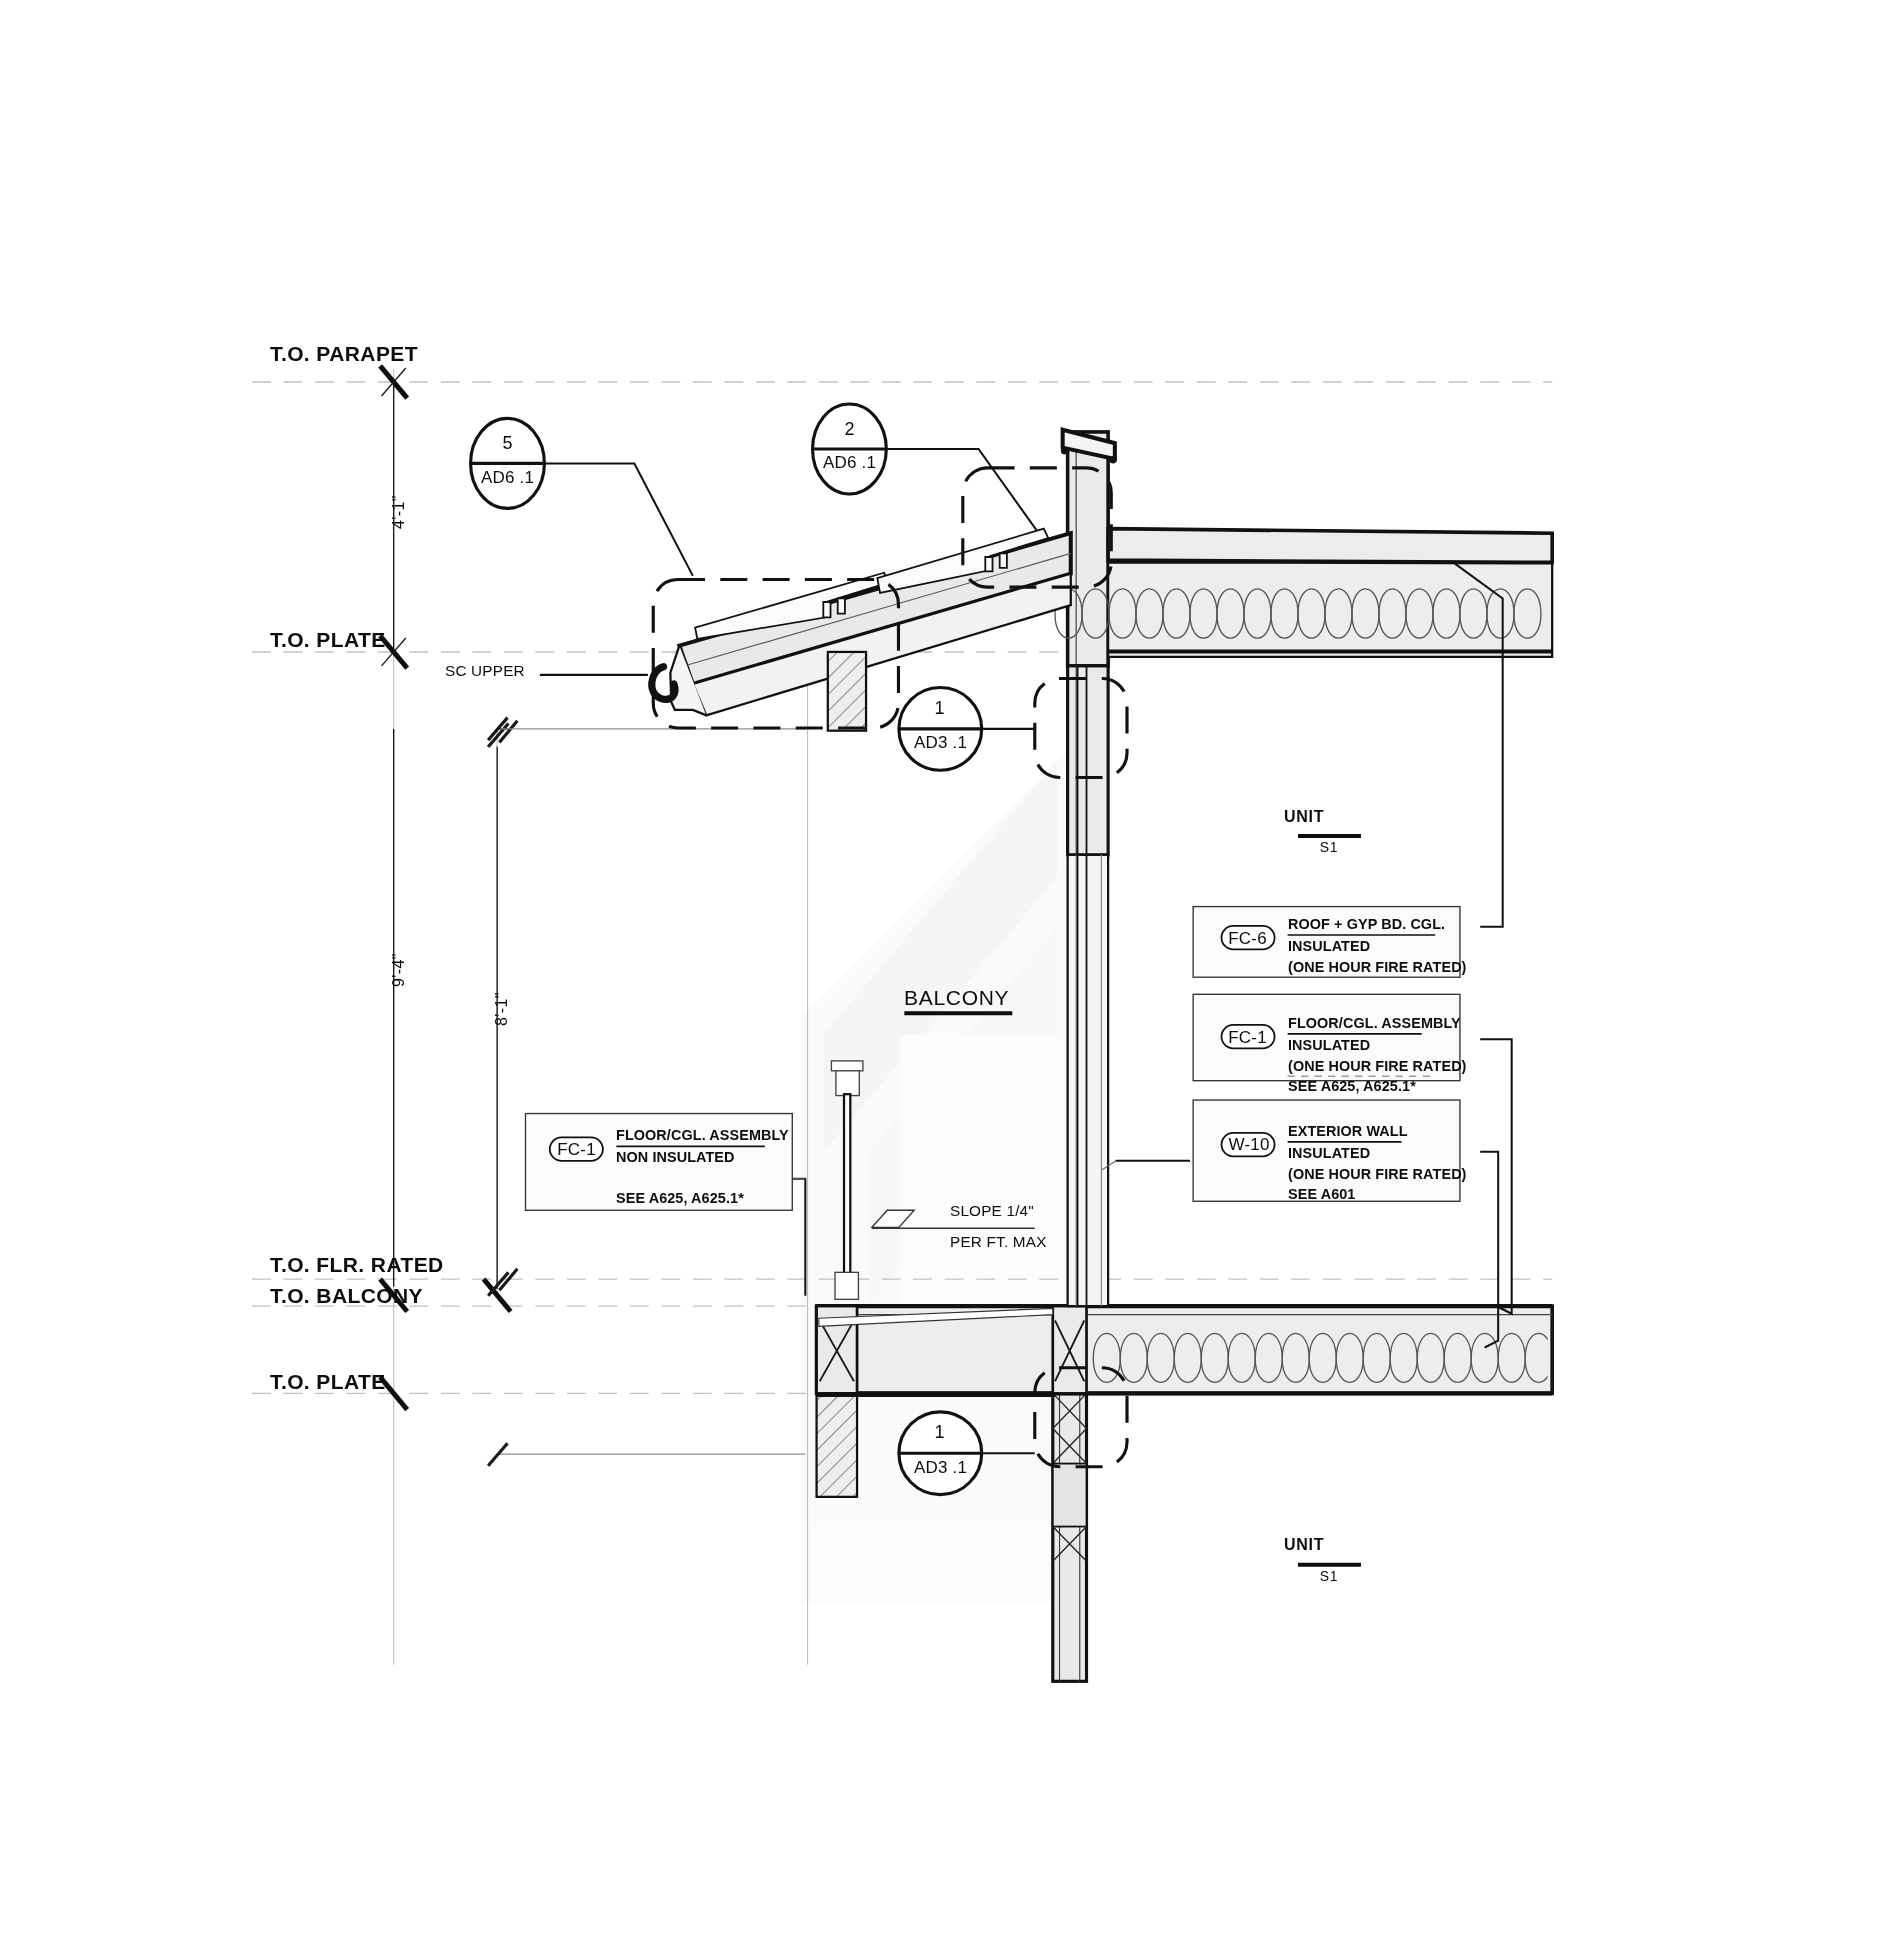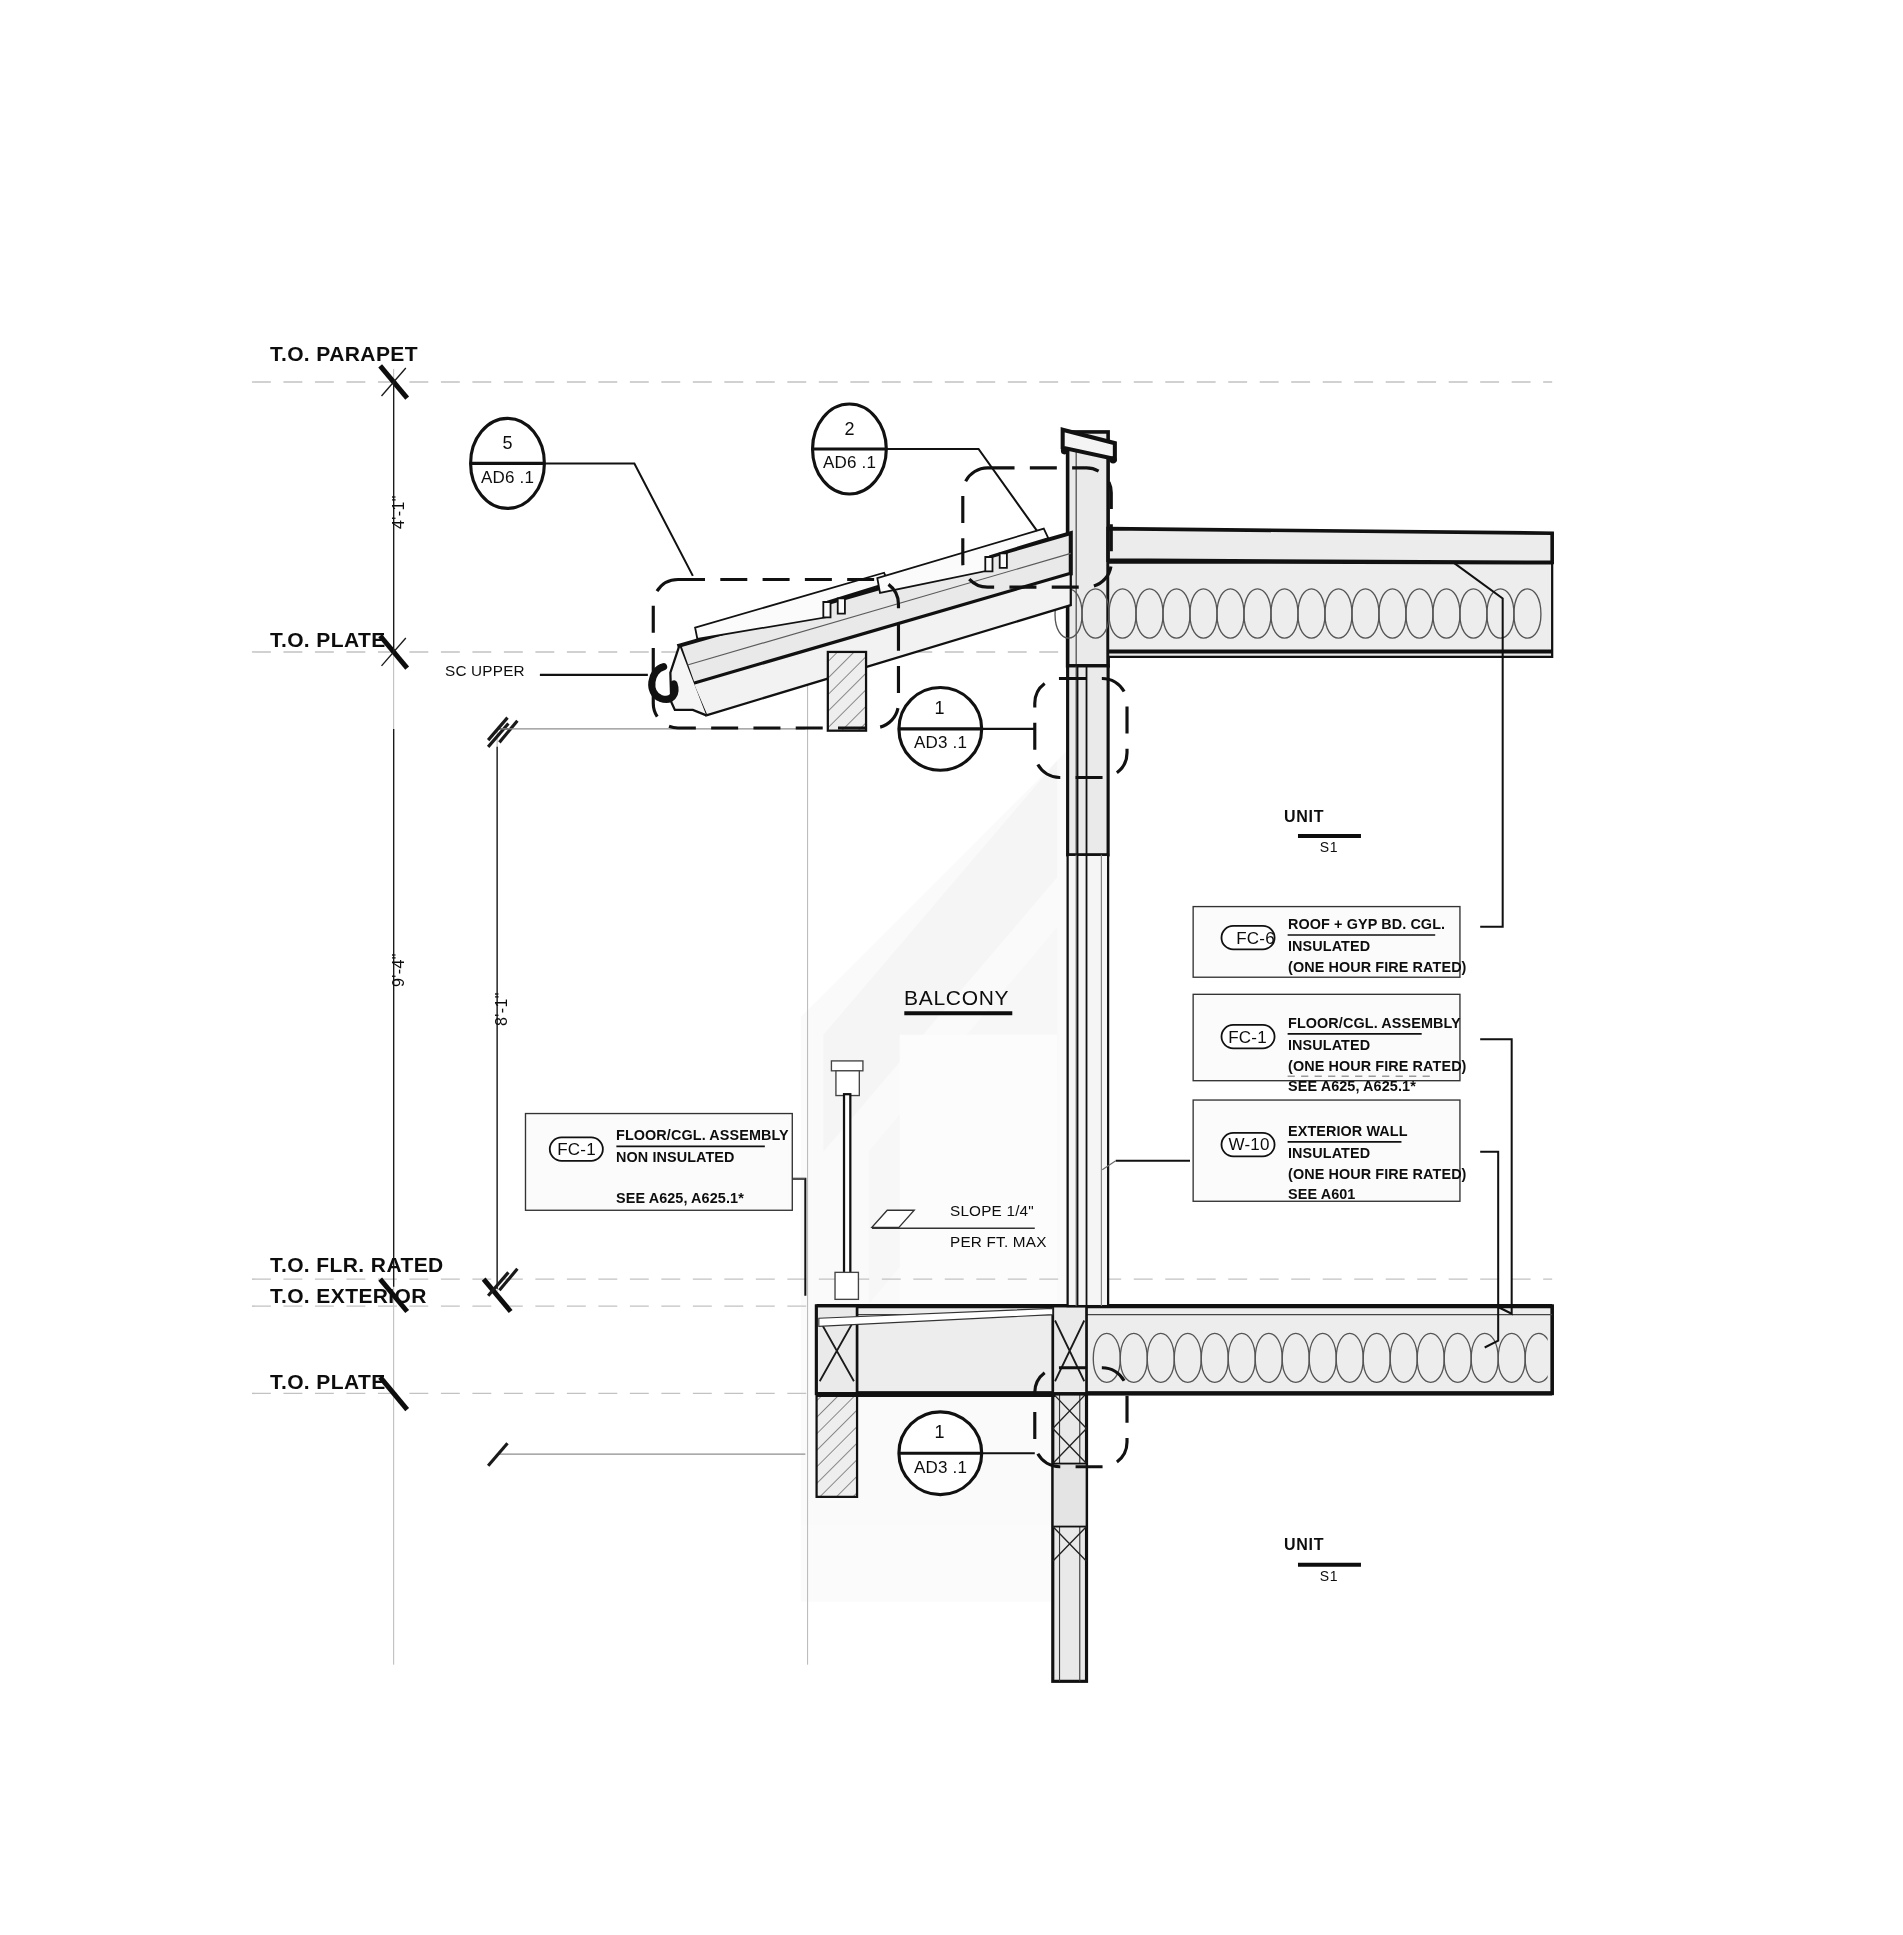"FC-6" div.txt { padding-left: 8px -> none }
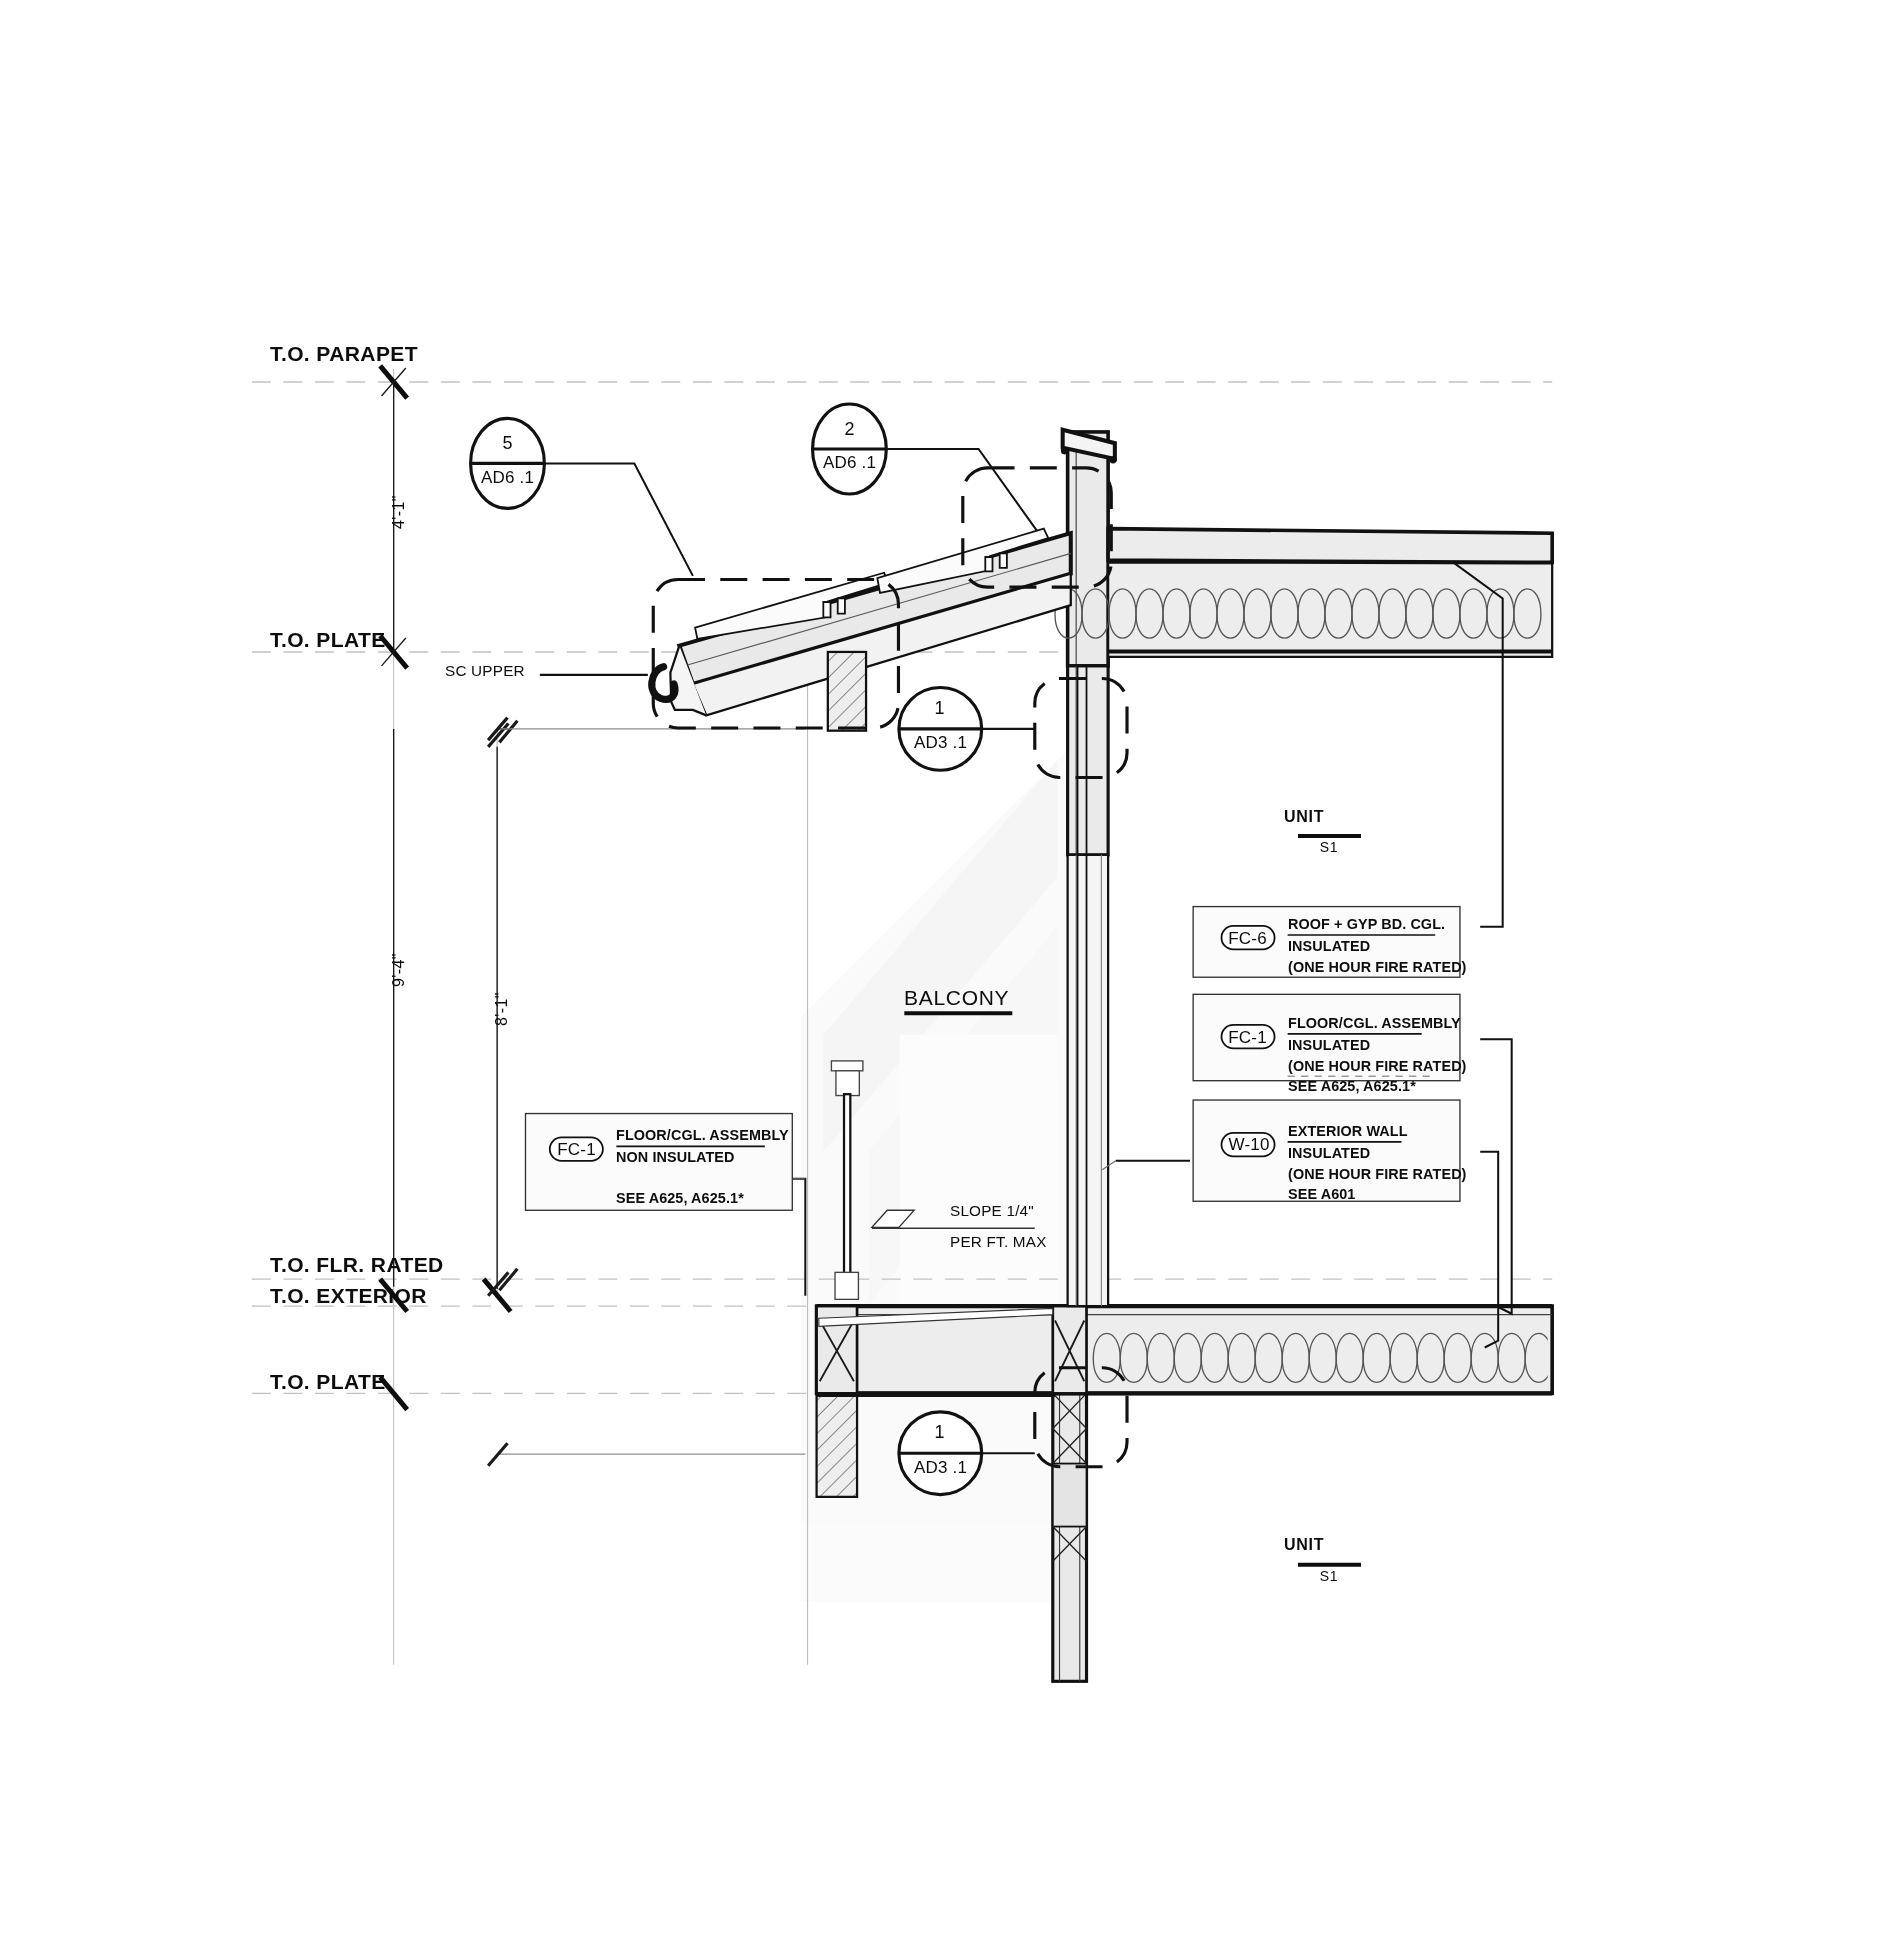"T.O. EXTERIOR" div.txt { text: EXTERIOR -> BALCONY }
